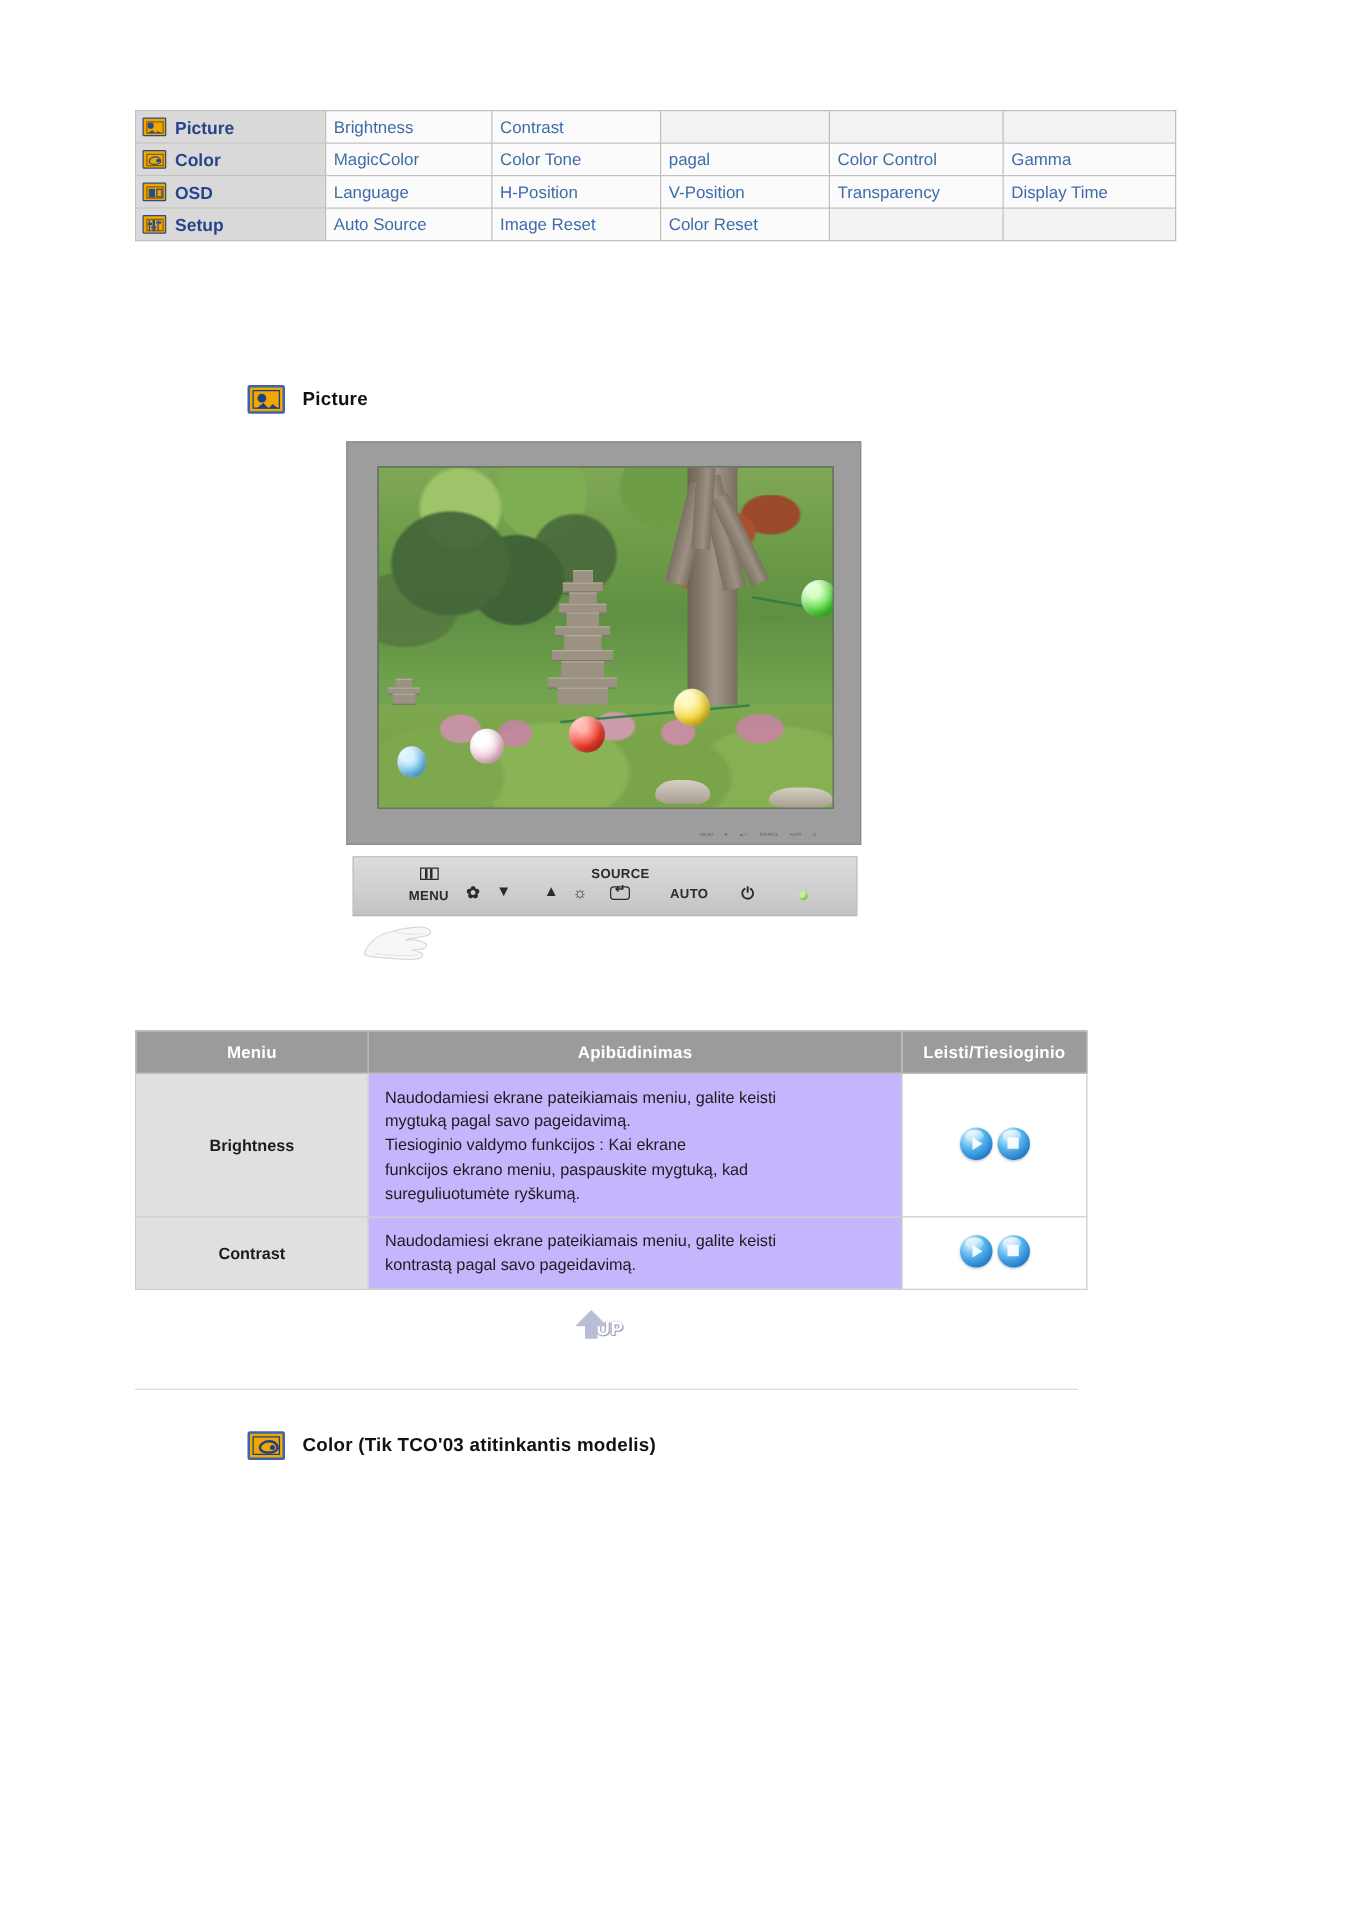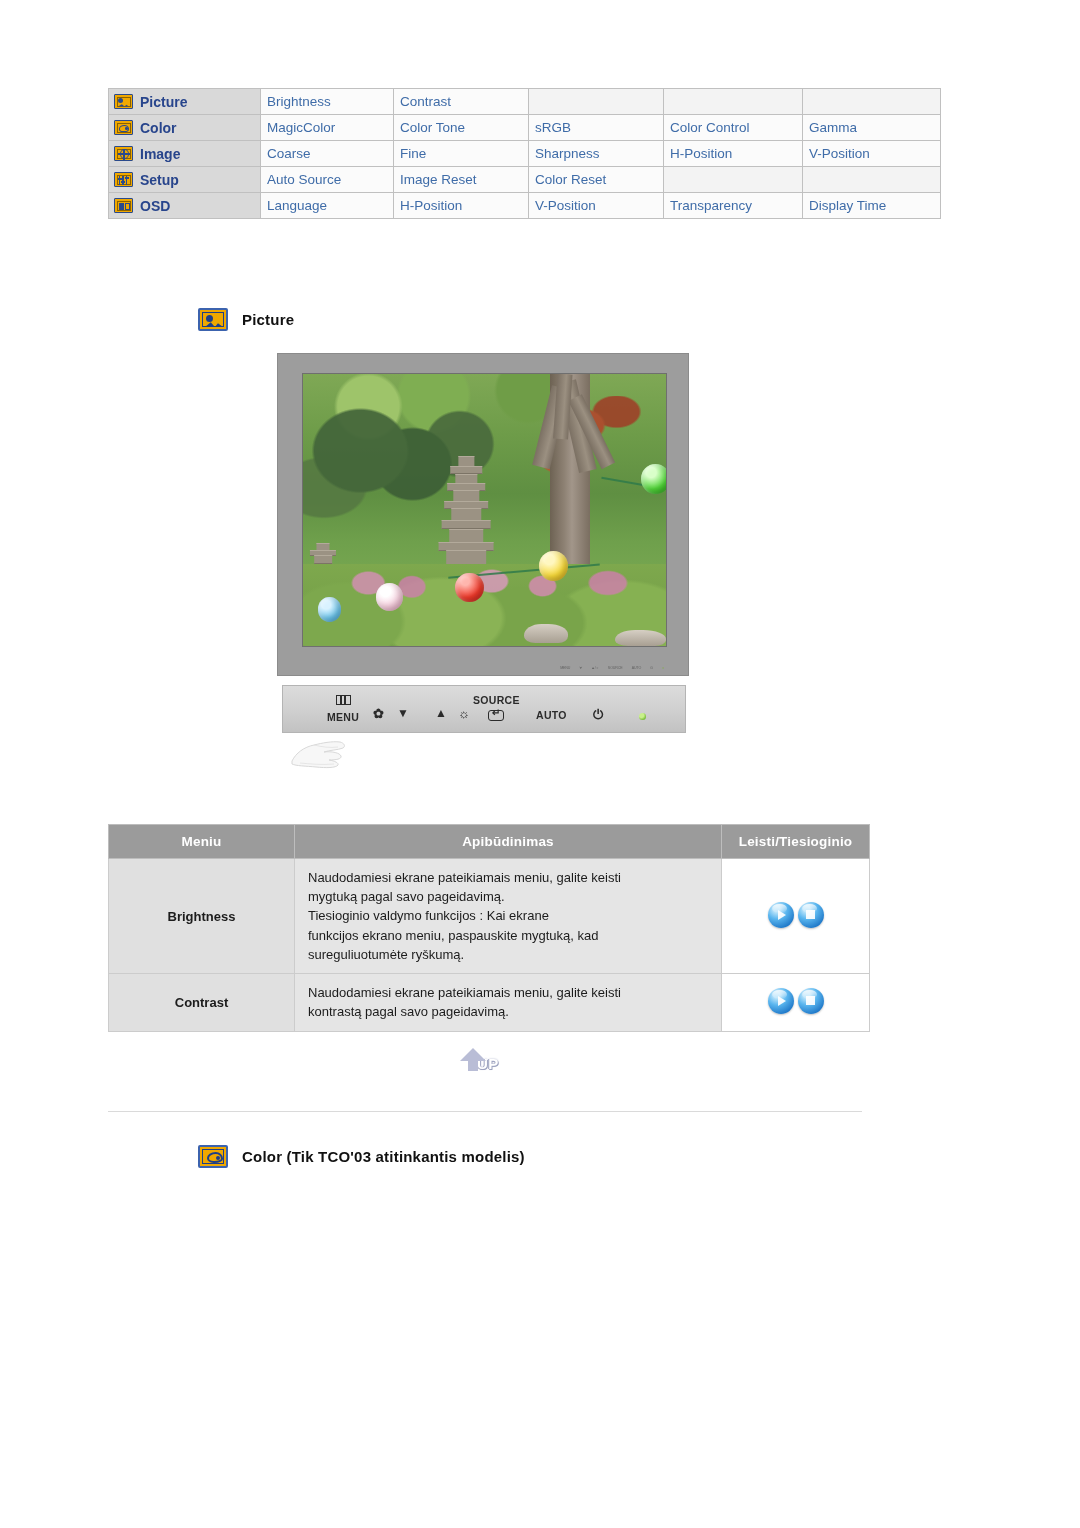"sRGB" td { text: sRGB -> pagal }
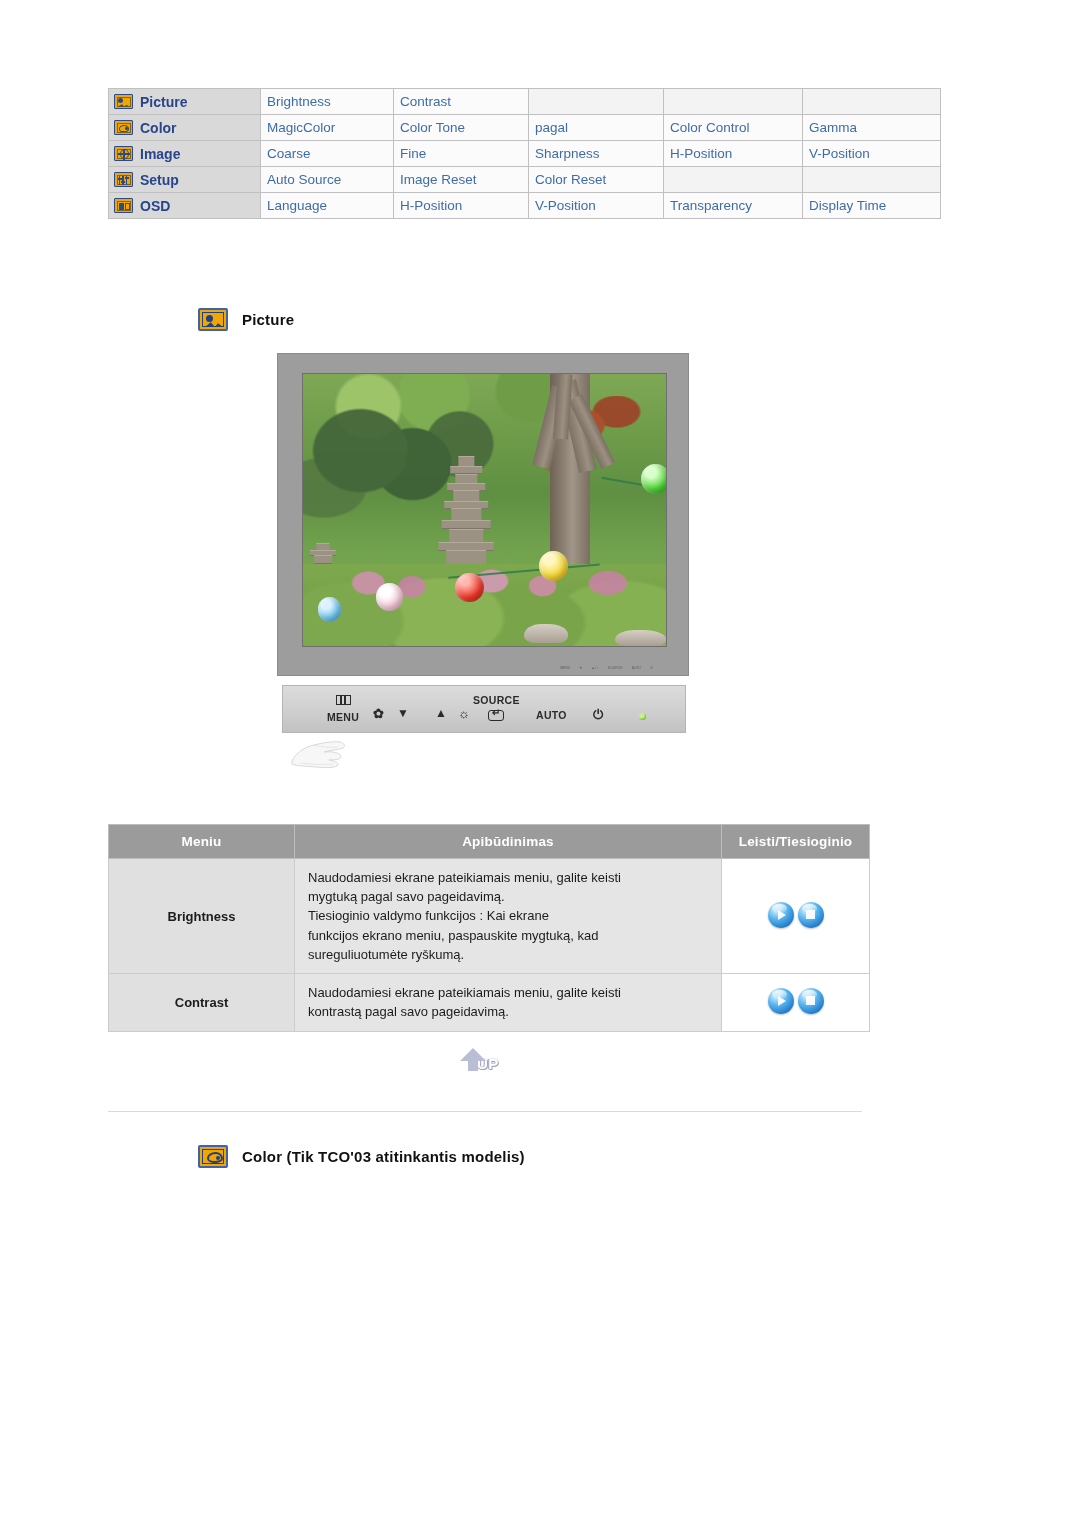"Image" tr { html: <tr> <td> <span> <span> <i></i> <i></i> <i></i> </span> <span>Image</span> </span> </td> <td>Coarse</td> <td>Fine</td> <td>Sharpness</td> <td>H-Position</td> <td>V-Position</td> </tr> -> none }
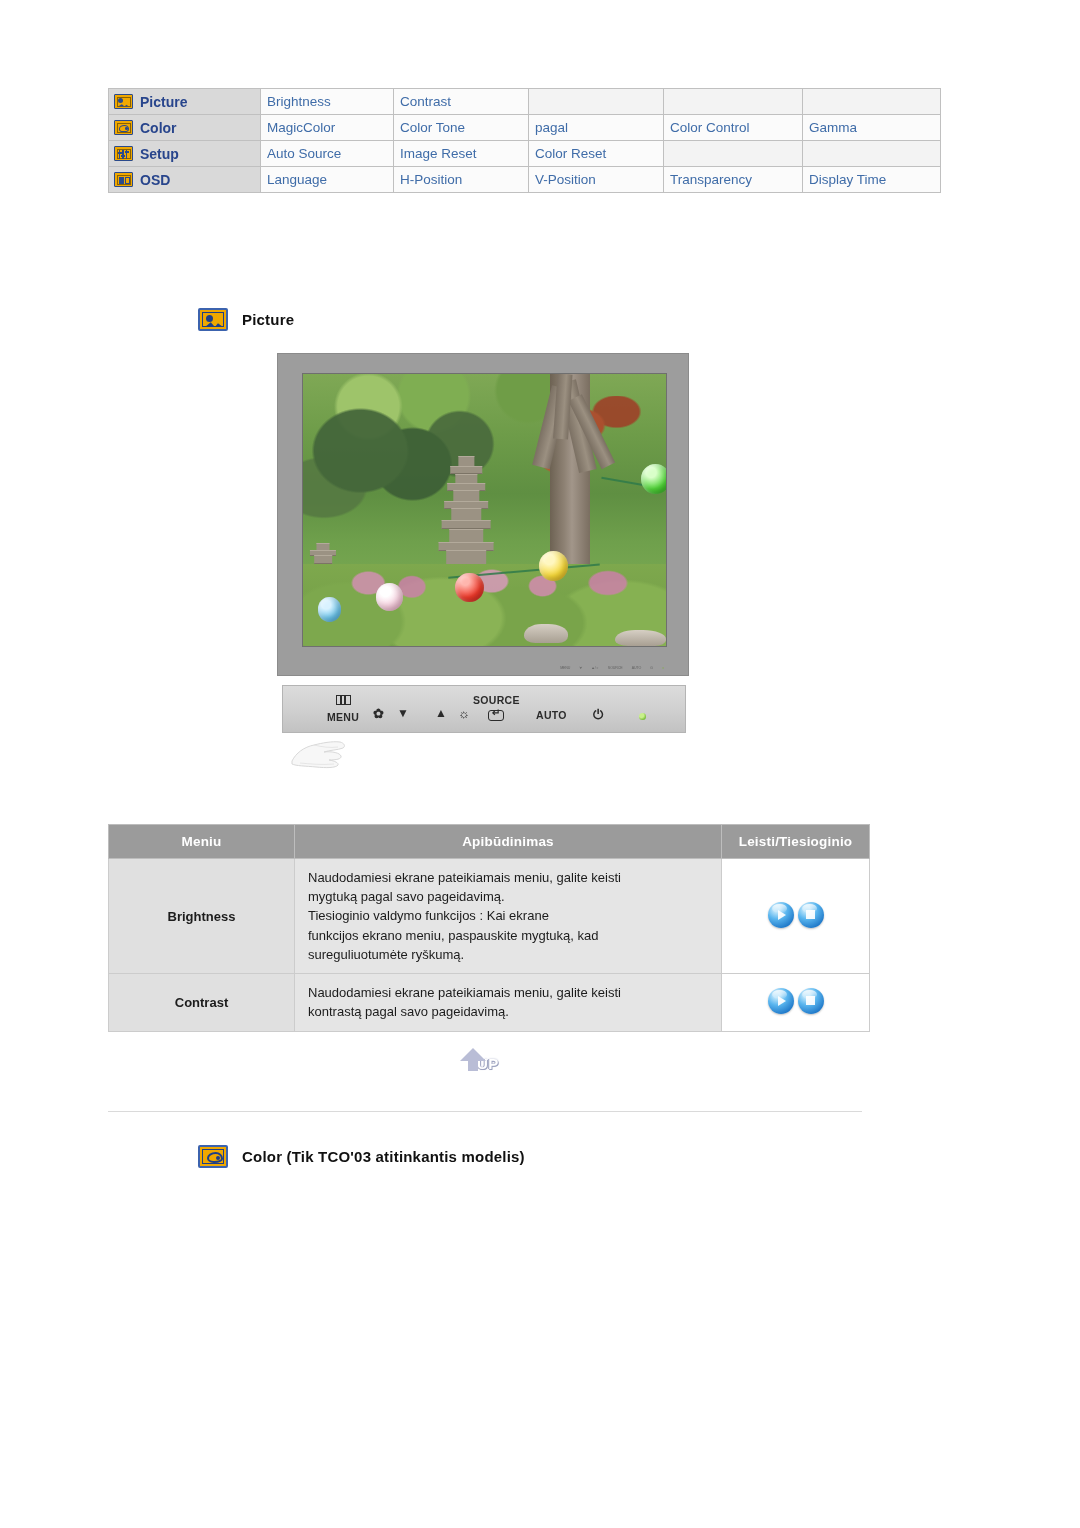"Setup" tr { order: before "OSD" -> after "OSD" }
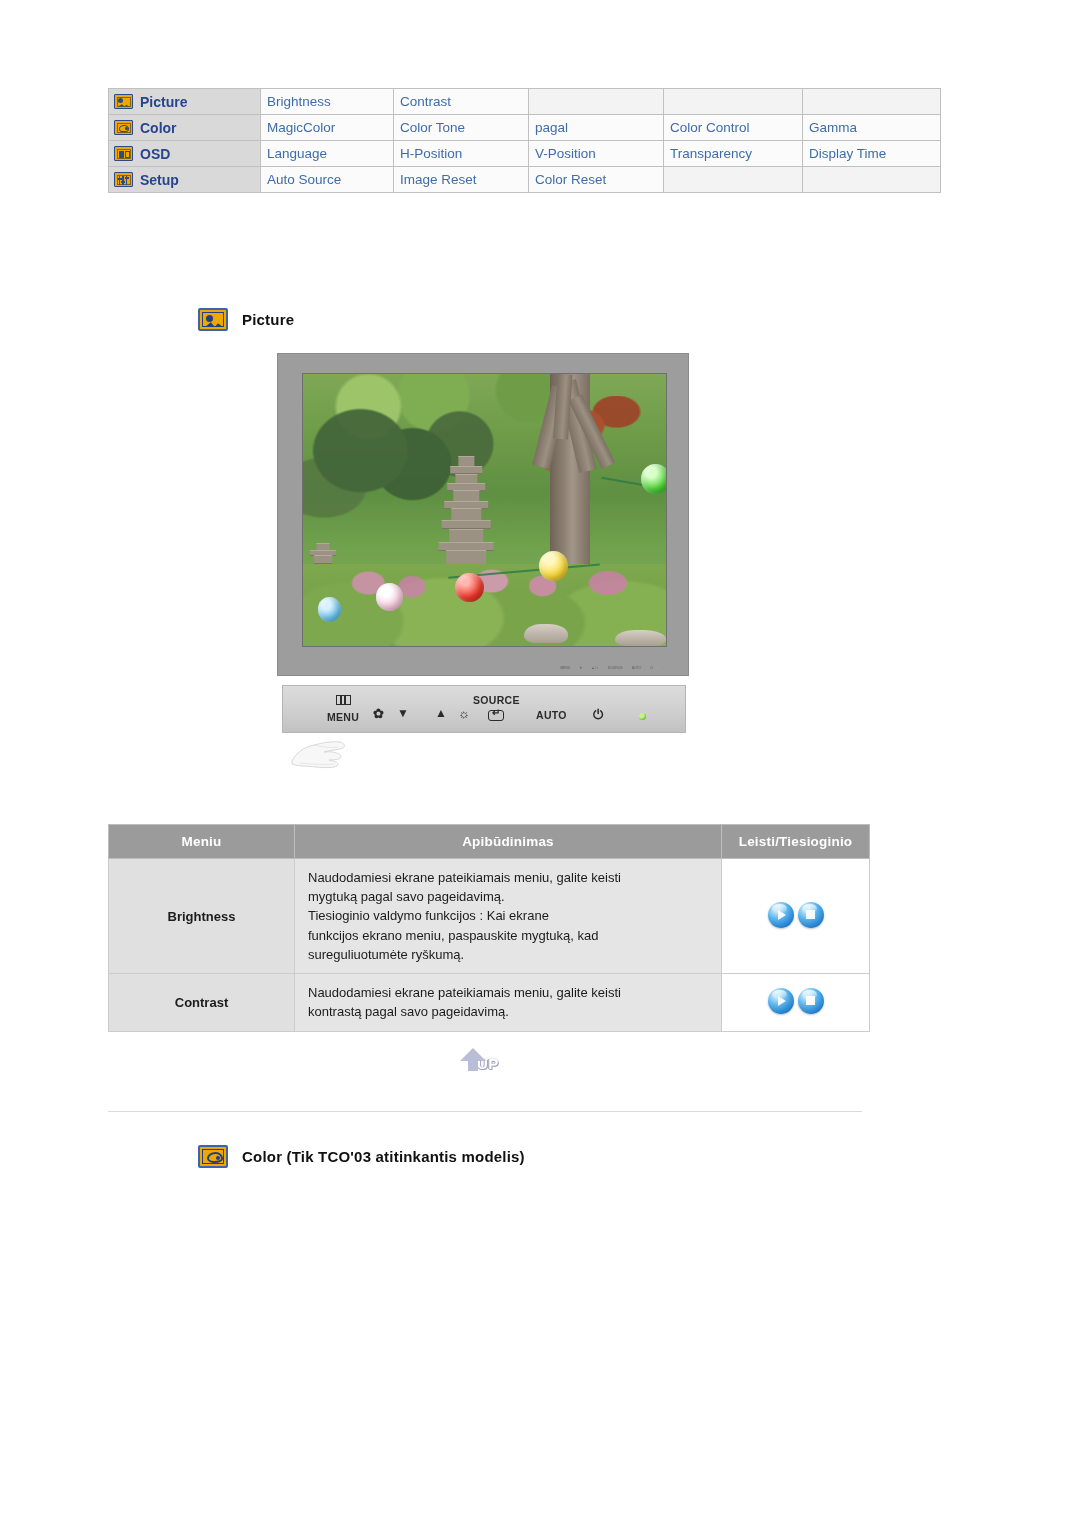"Naudodamiesi ekrane pateikiamais meniu," td.desc-col { background: #e5e5e5 -> #c4b5fd }
